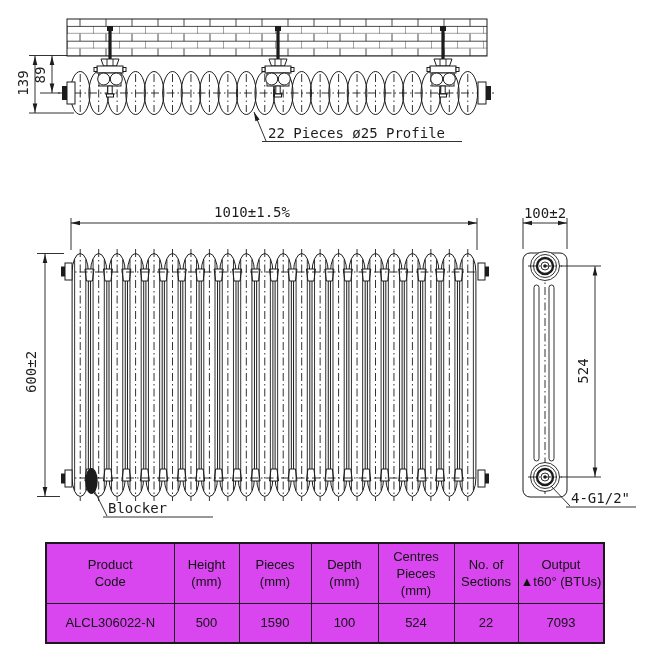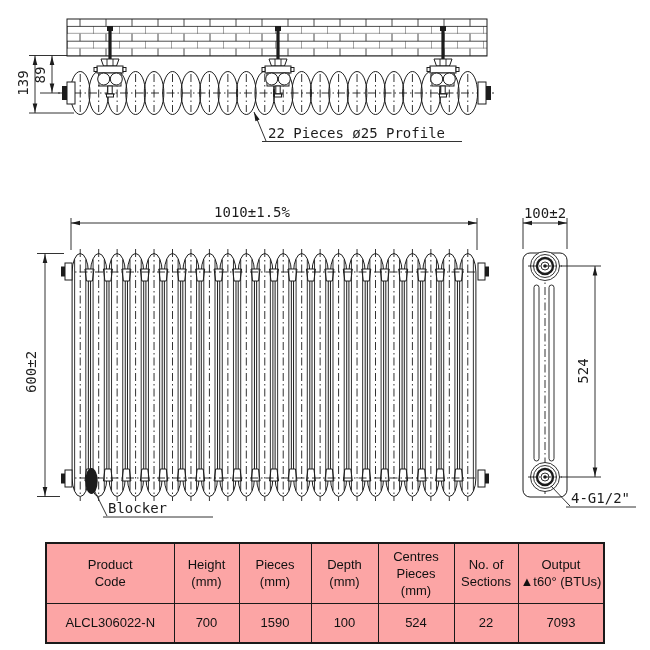"Product" table.spec { background: #fca5a5 -> #d946ef }
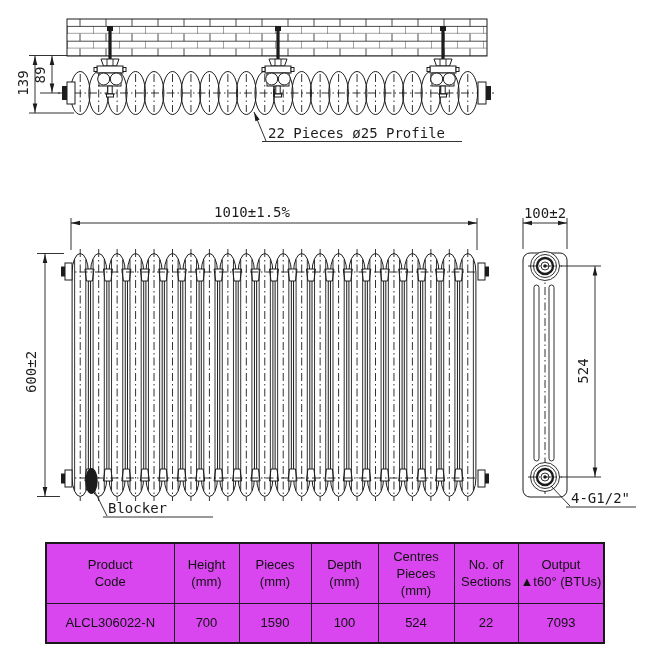"700" td { text: 700 -> 500 }
